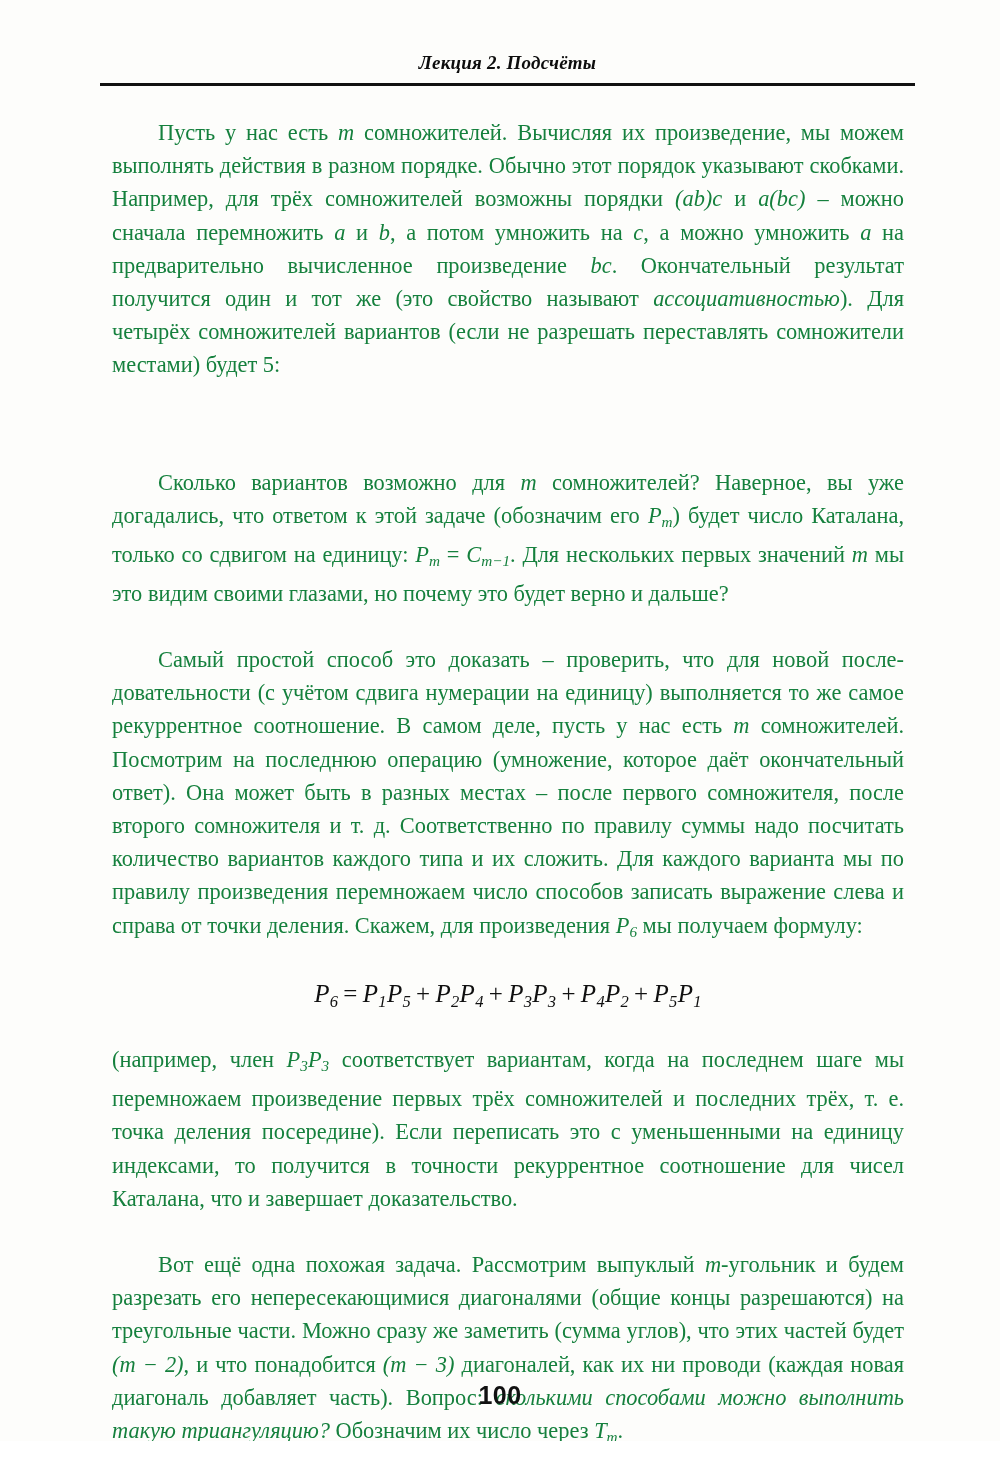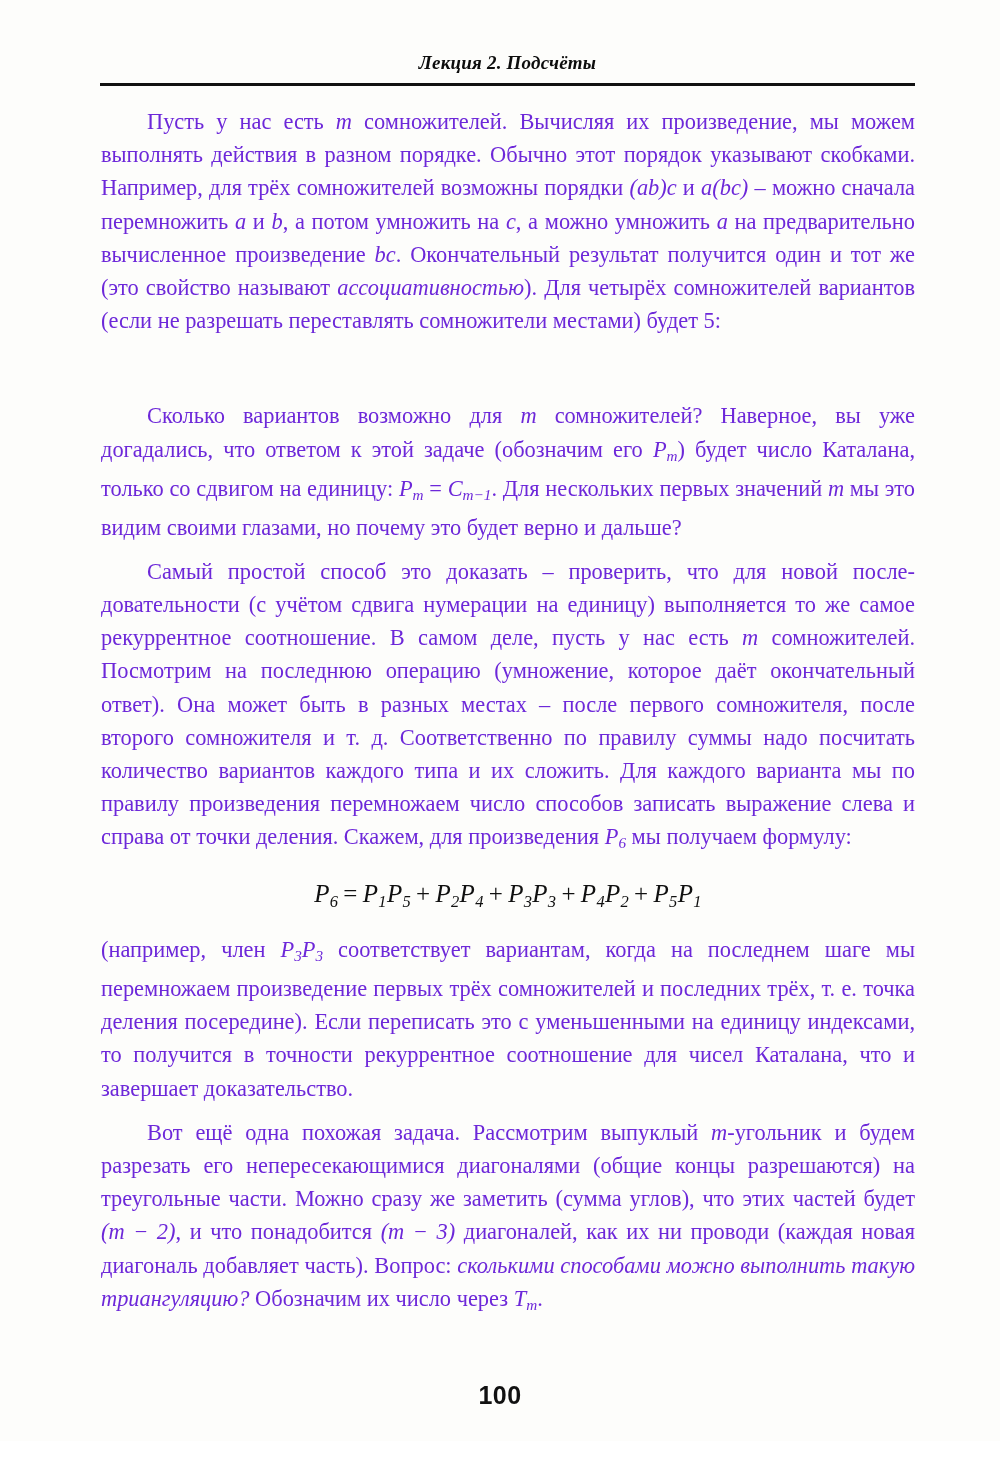"Пусть у нас есть m" p { color: #6d28d9 -> #15803d; margin: 1px -> 12px }
